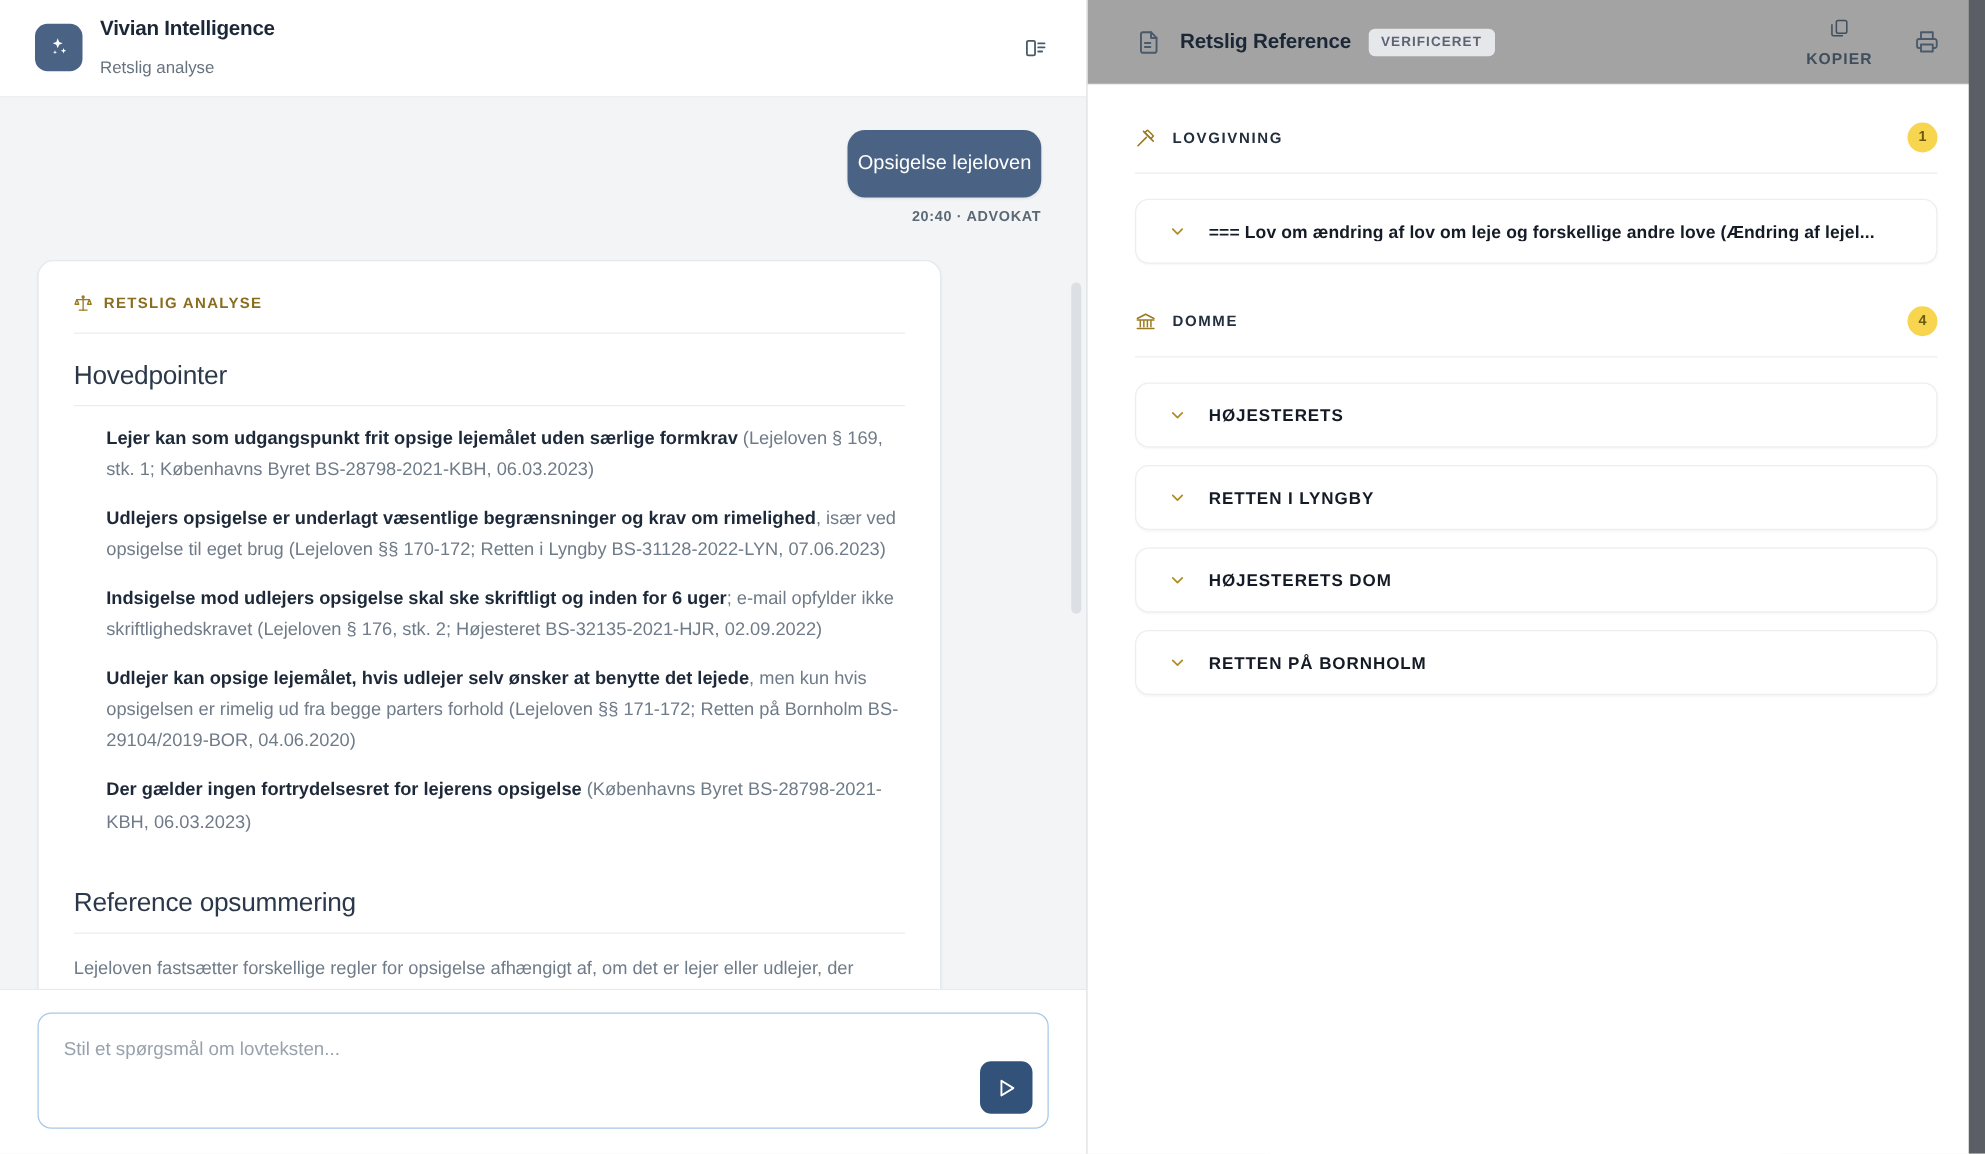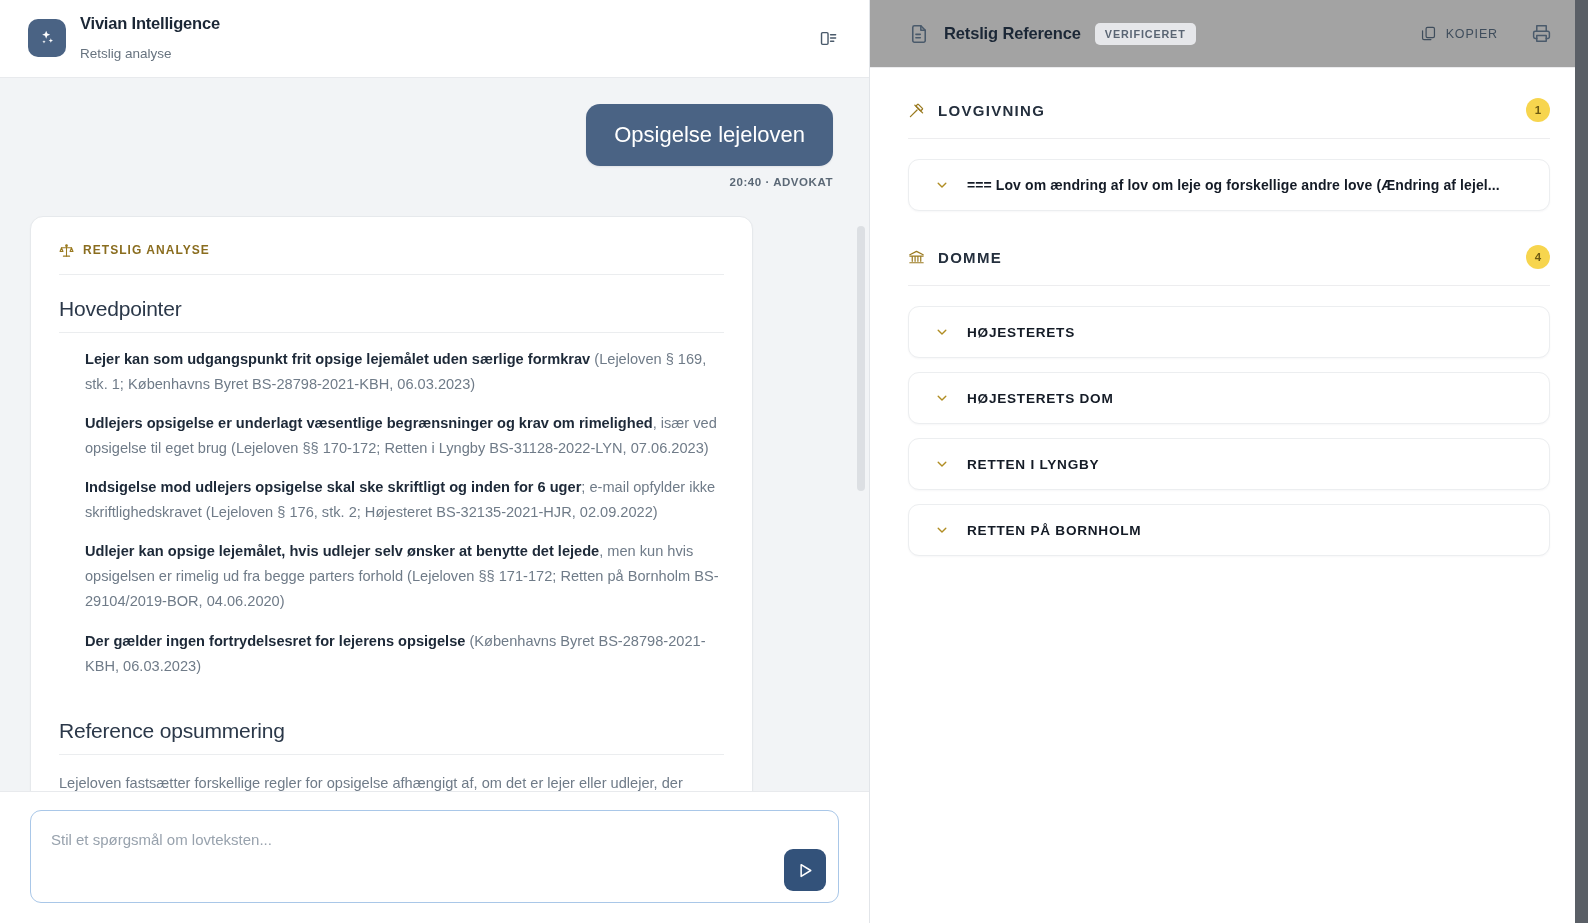"KOPIER" .text-icon-btn { flex-direction: none -> column; font-weight: 400 -> 700 }
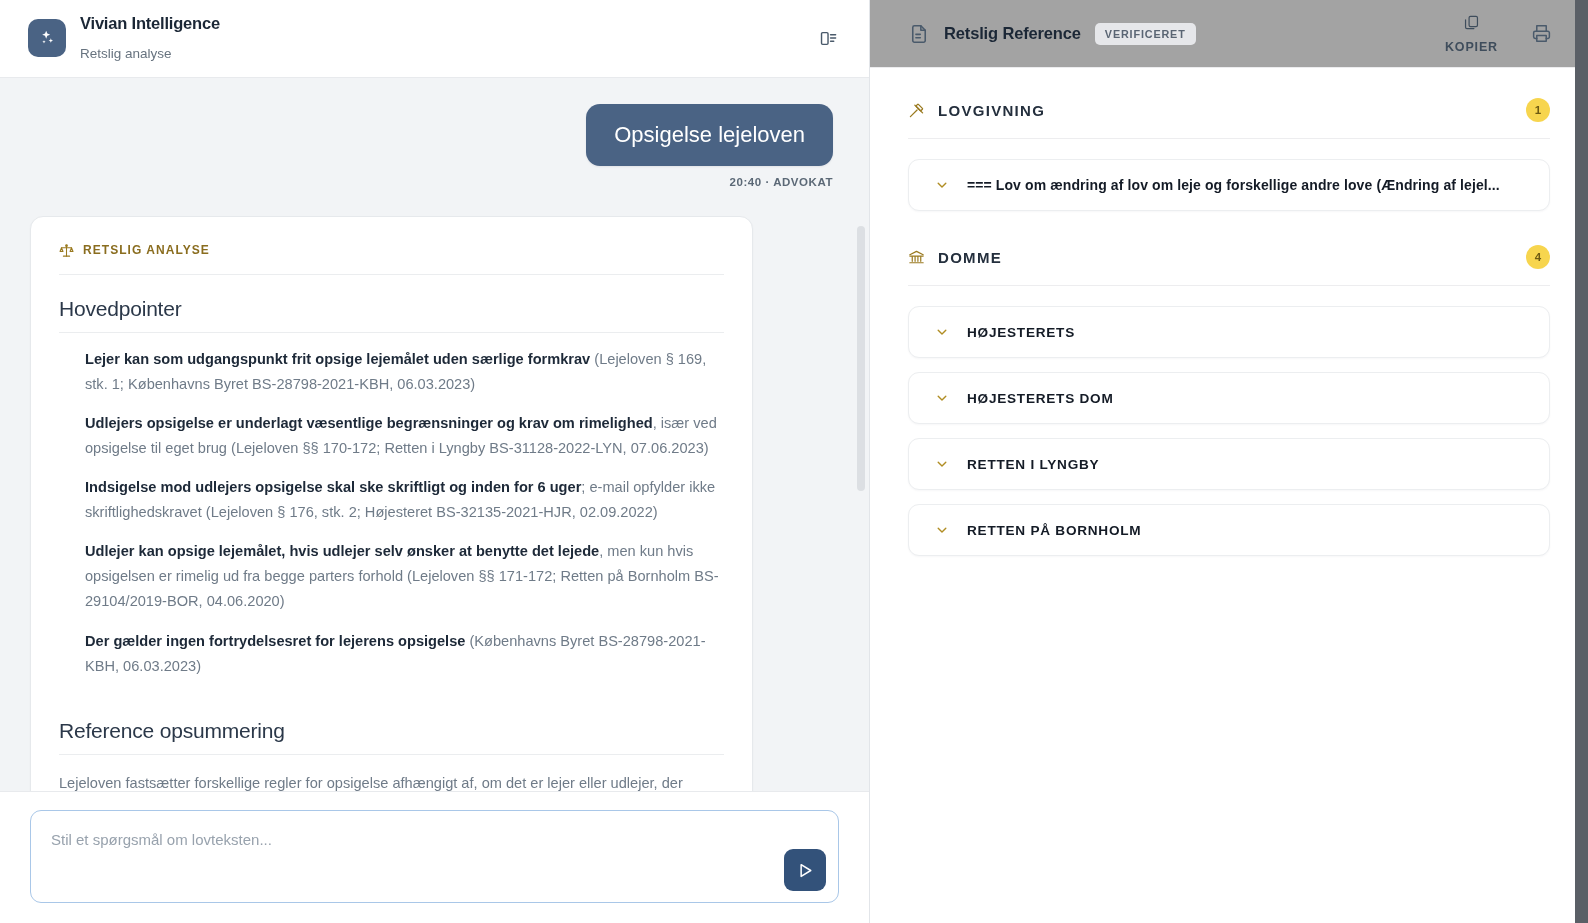"LOVGIVNING" .section-label { font-size: 15px -> 12px }
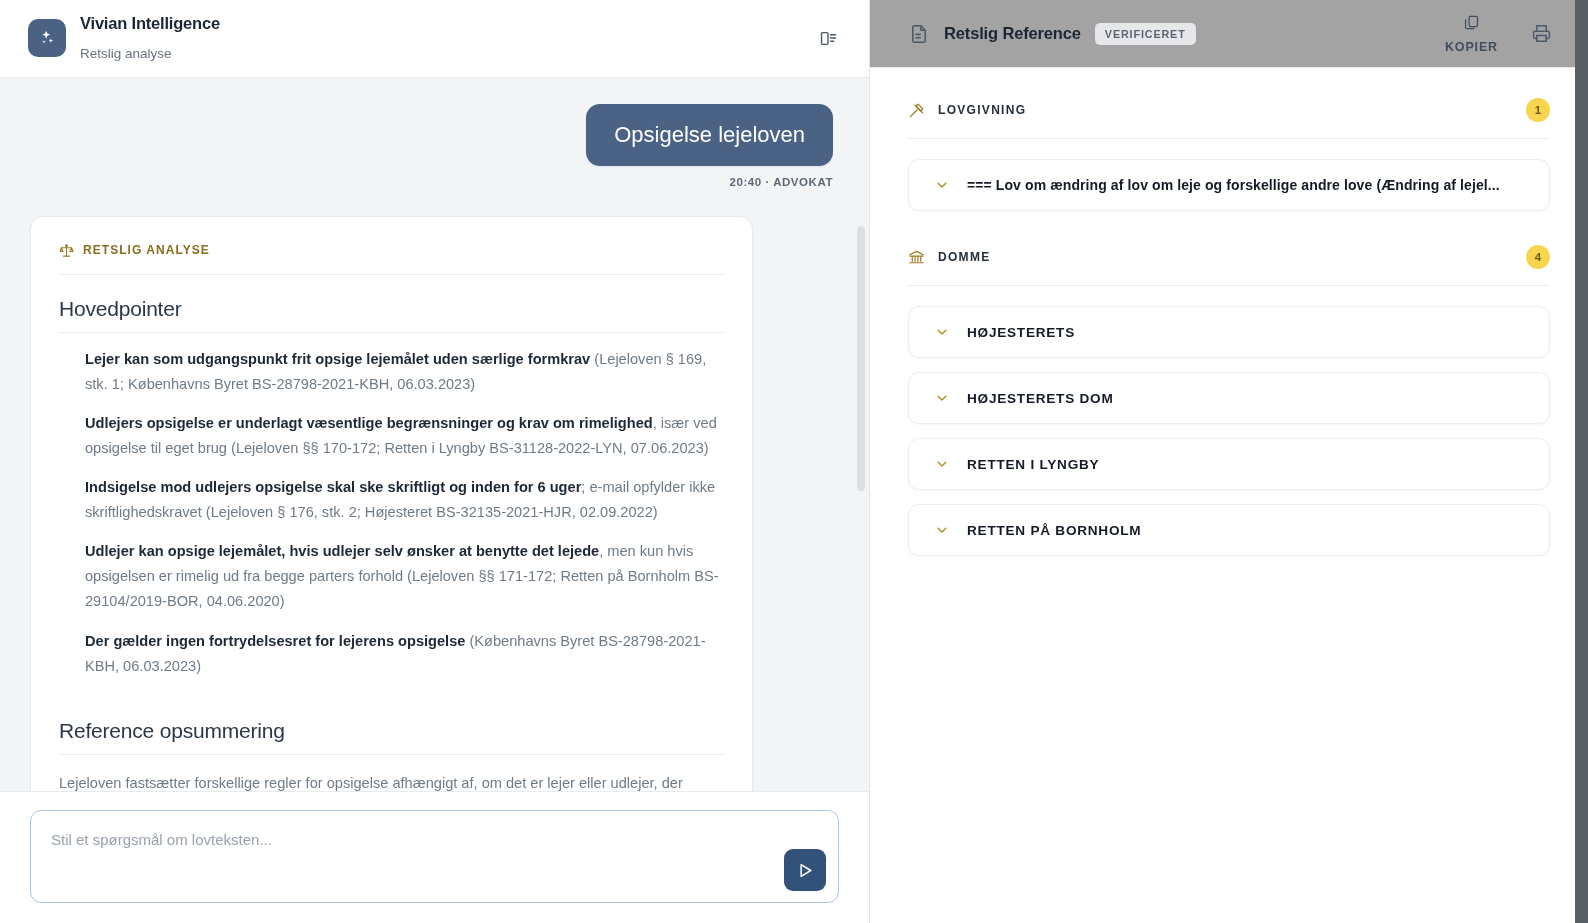"Opsigelse lejeloven" .user-bubble { font-size: 22px -> 16px; padding: 16px 28px -> 16px 8px }
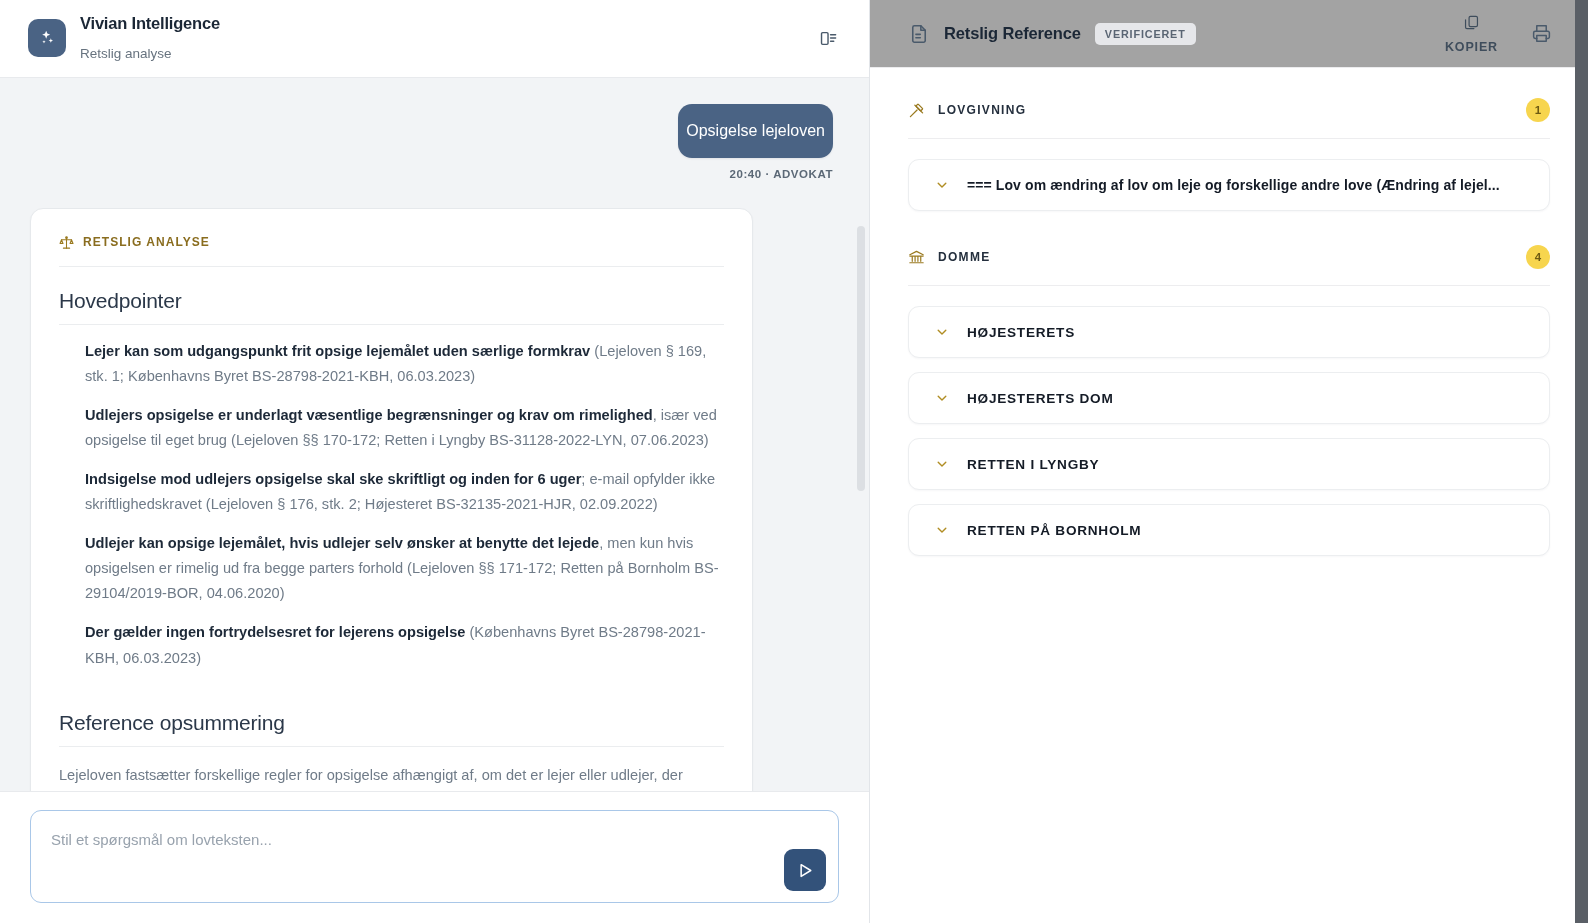"HØJESTERETS DOM" div.acc-item { order: before "RETTEN I LYNGBY" -> after "RETTEN I LYNGBY" }
